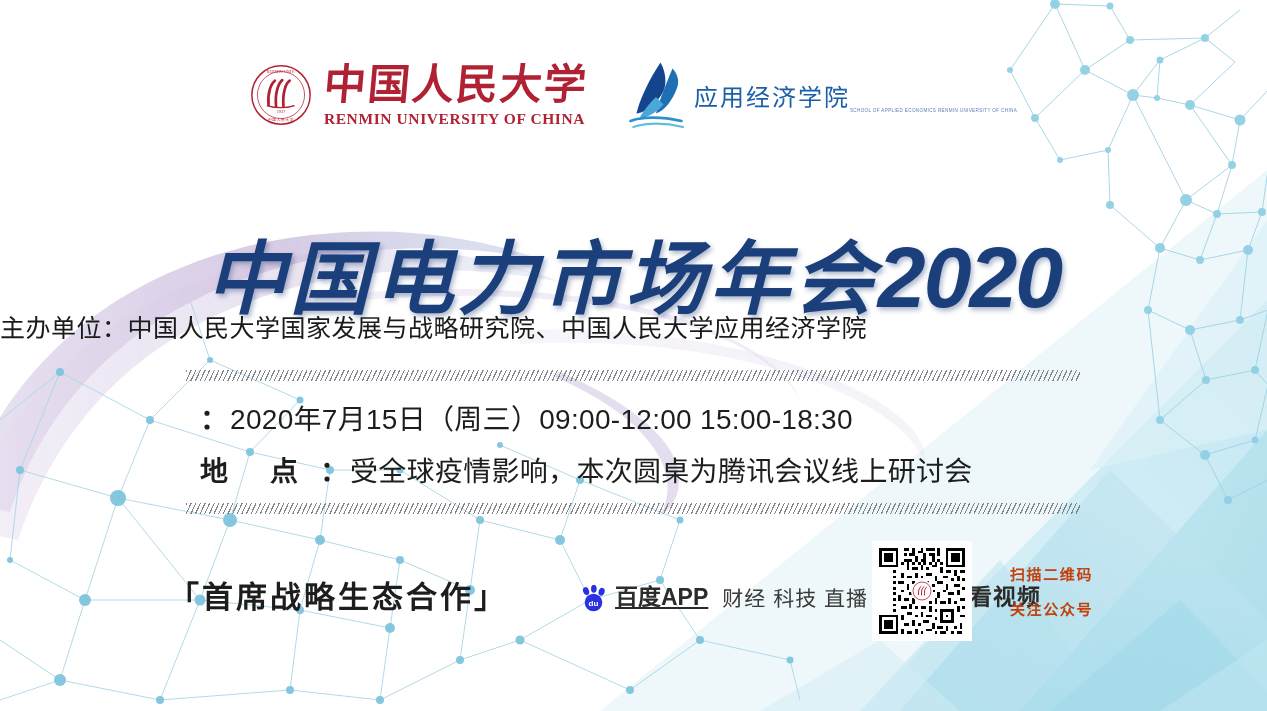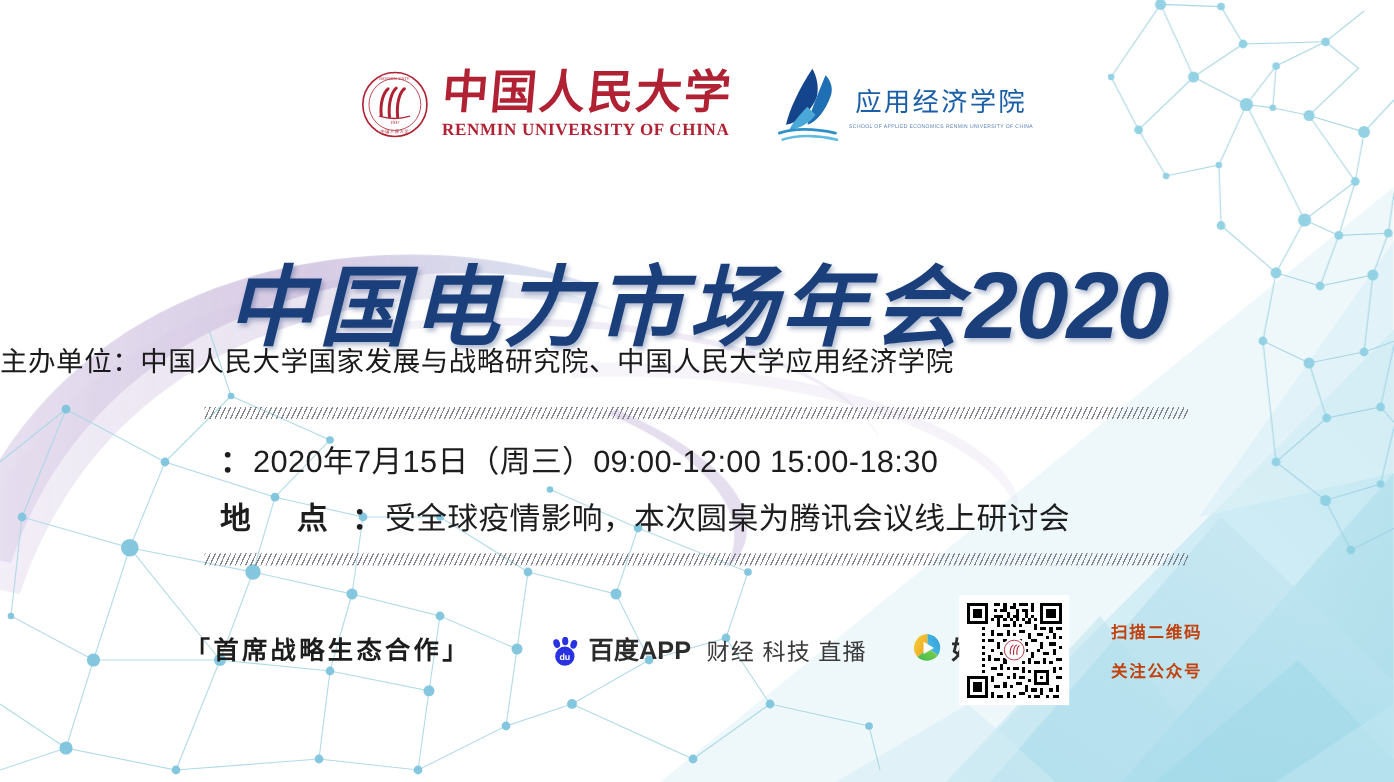"应用经济学院" .sae-text { align-items: center -> flex-end; flex-direction: column -> none }
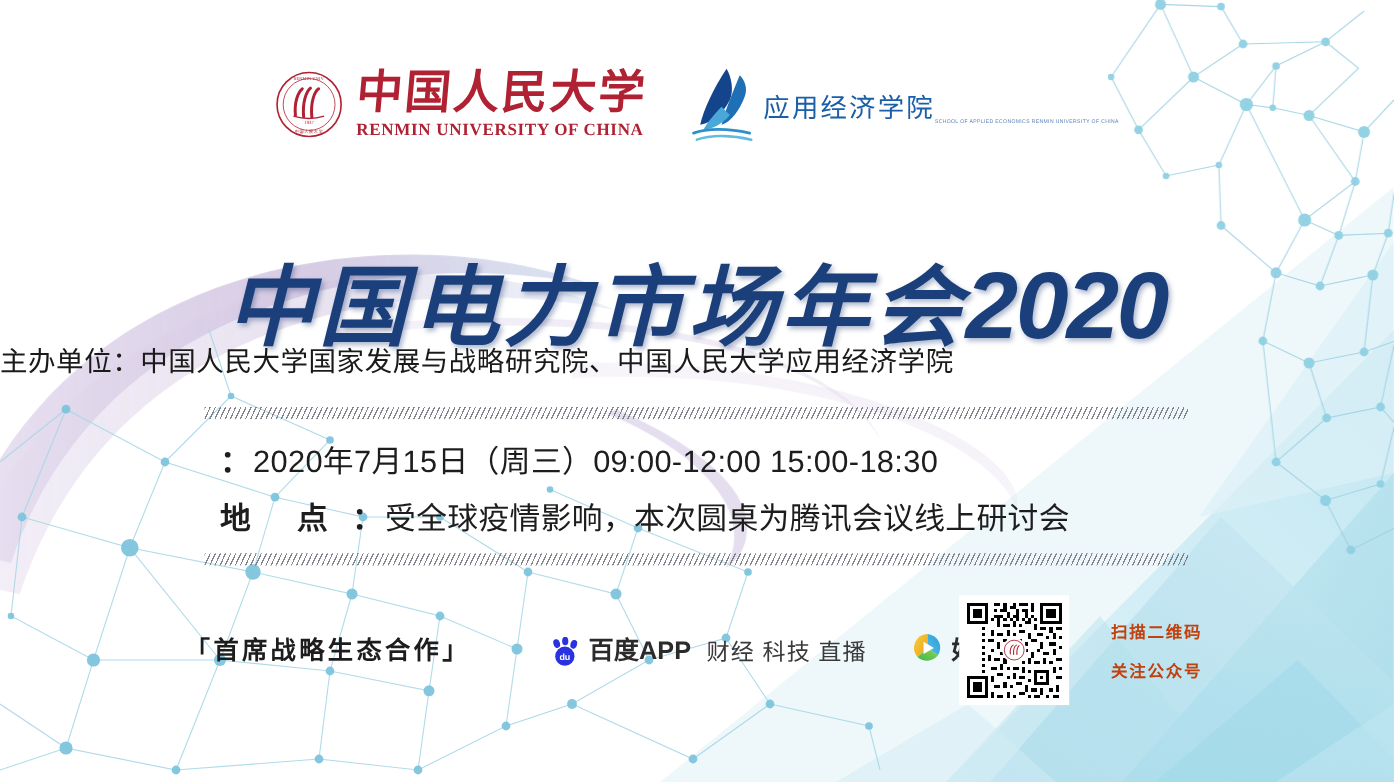"「首席战略生态合作」" .chief-tag { font-size: 23px -> 31px }
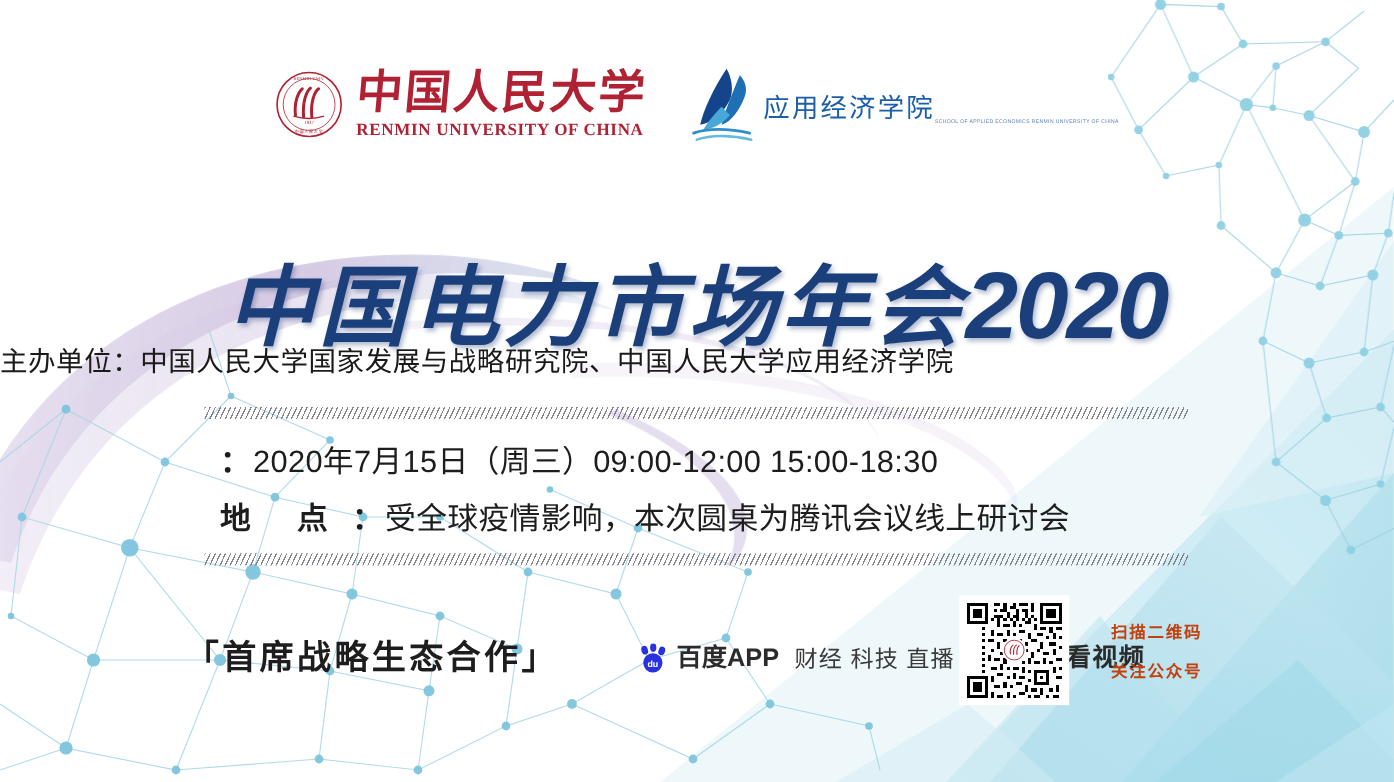"百度APP" .baidu-name { text-decoration: none -> underline }
